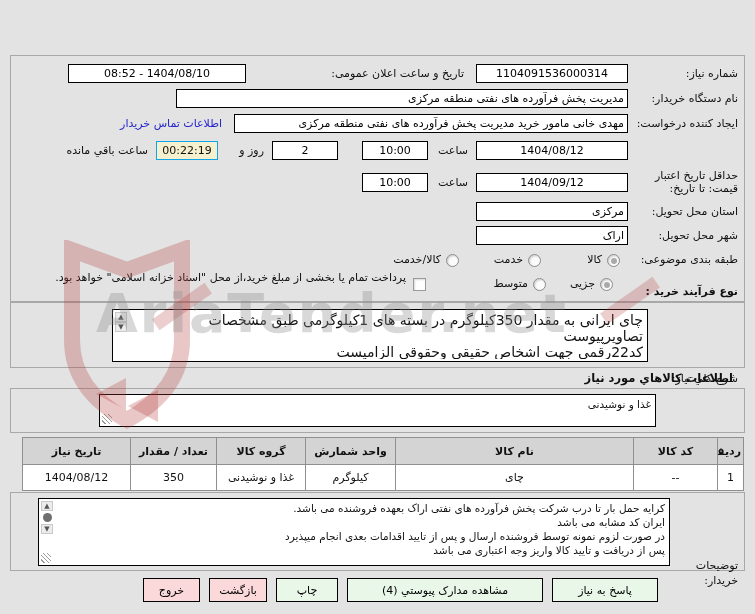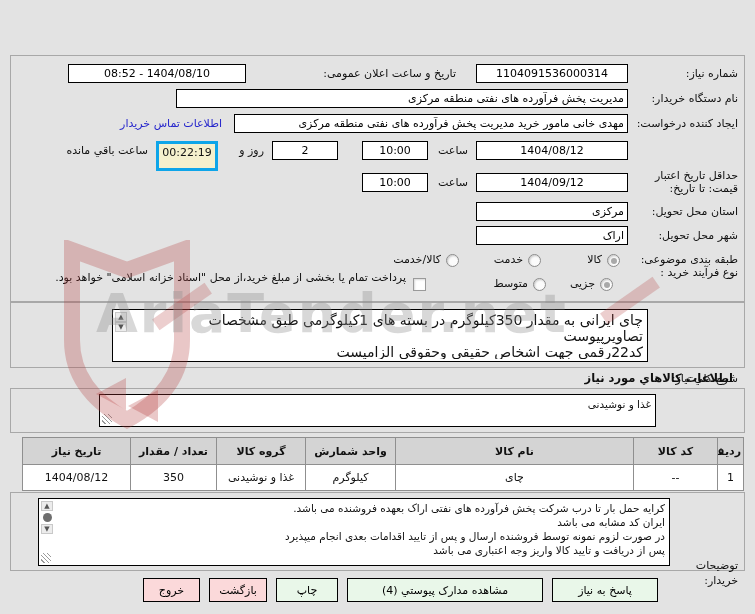"تاریخ و ساعت اعلان عمومی:" div.lbl { right: 288px -> 280px }
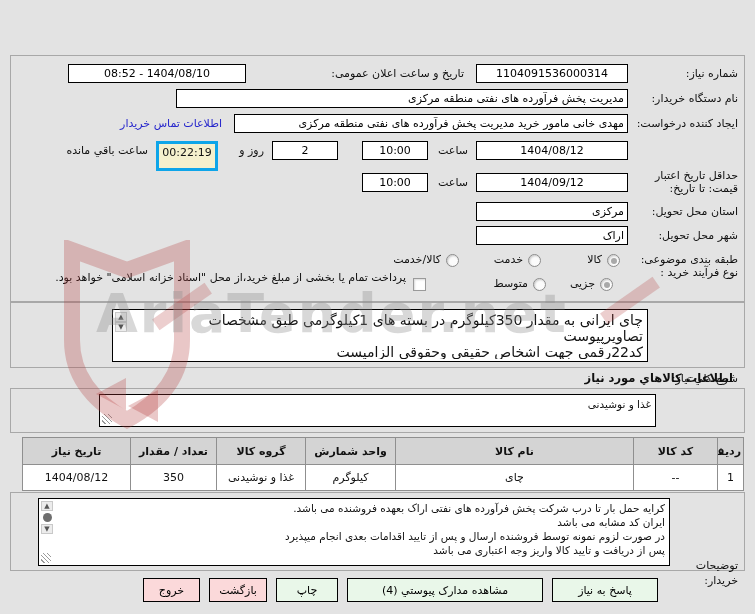"00:22:19" .countdown { border: 3px solid #0ea5e9 -> 1px solid #0ea5e9; height: 30px -> 19px }
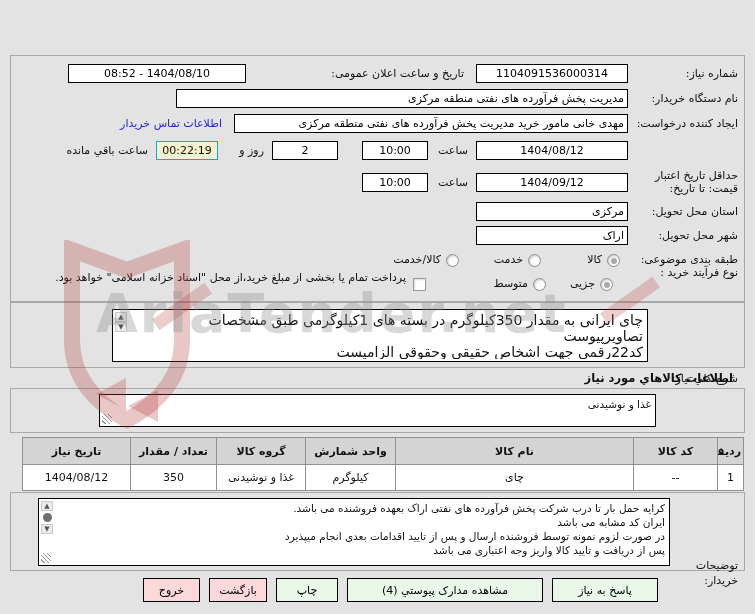"نوع فرآیند خرید :" div.lbl { font-weight: none -> bold; top: 210px -> 229px }
